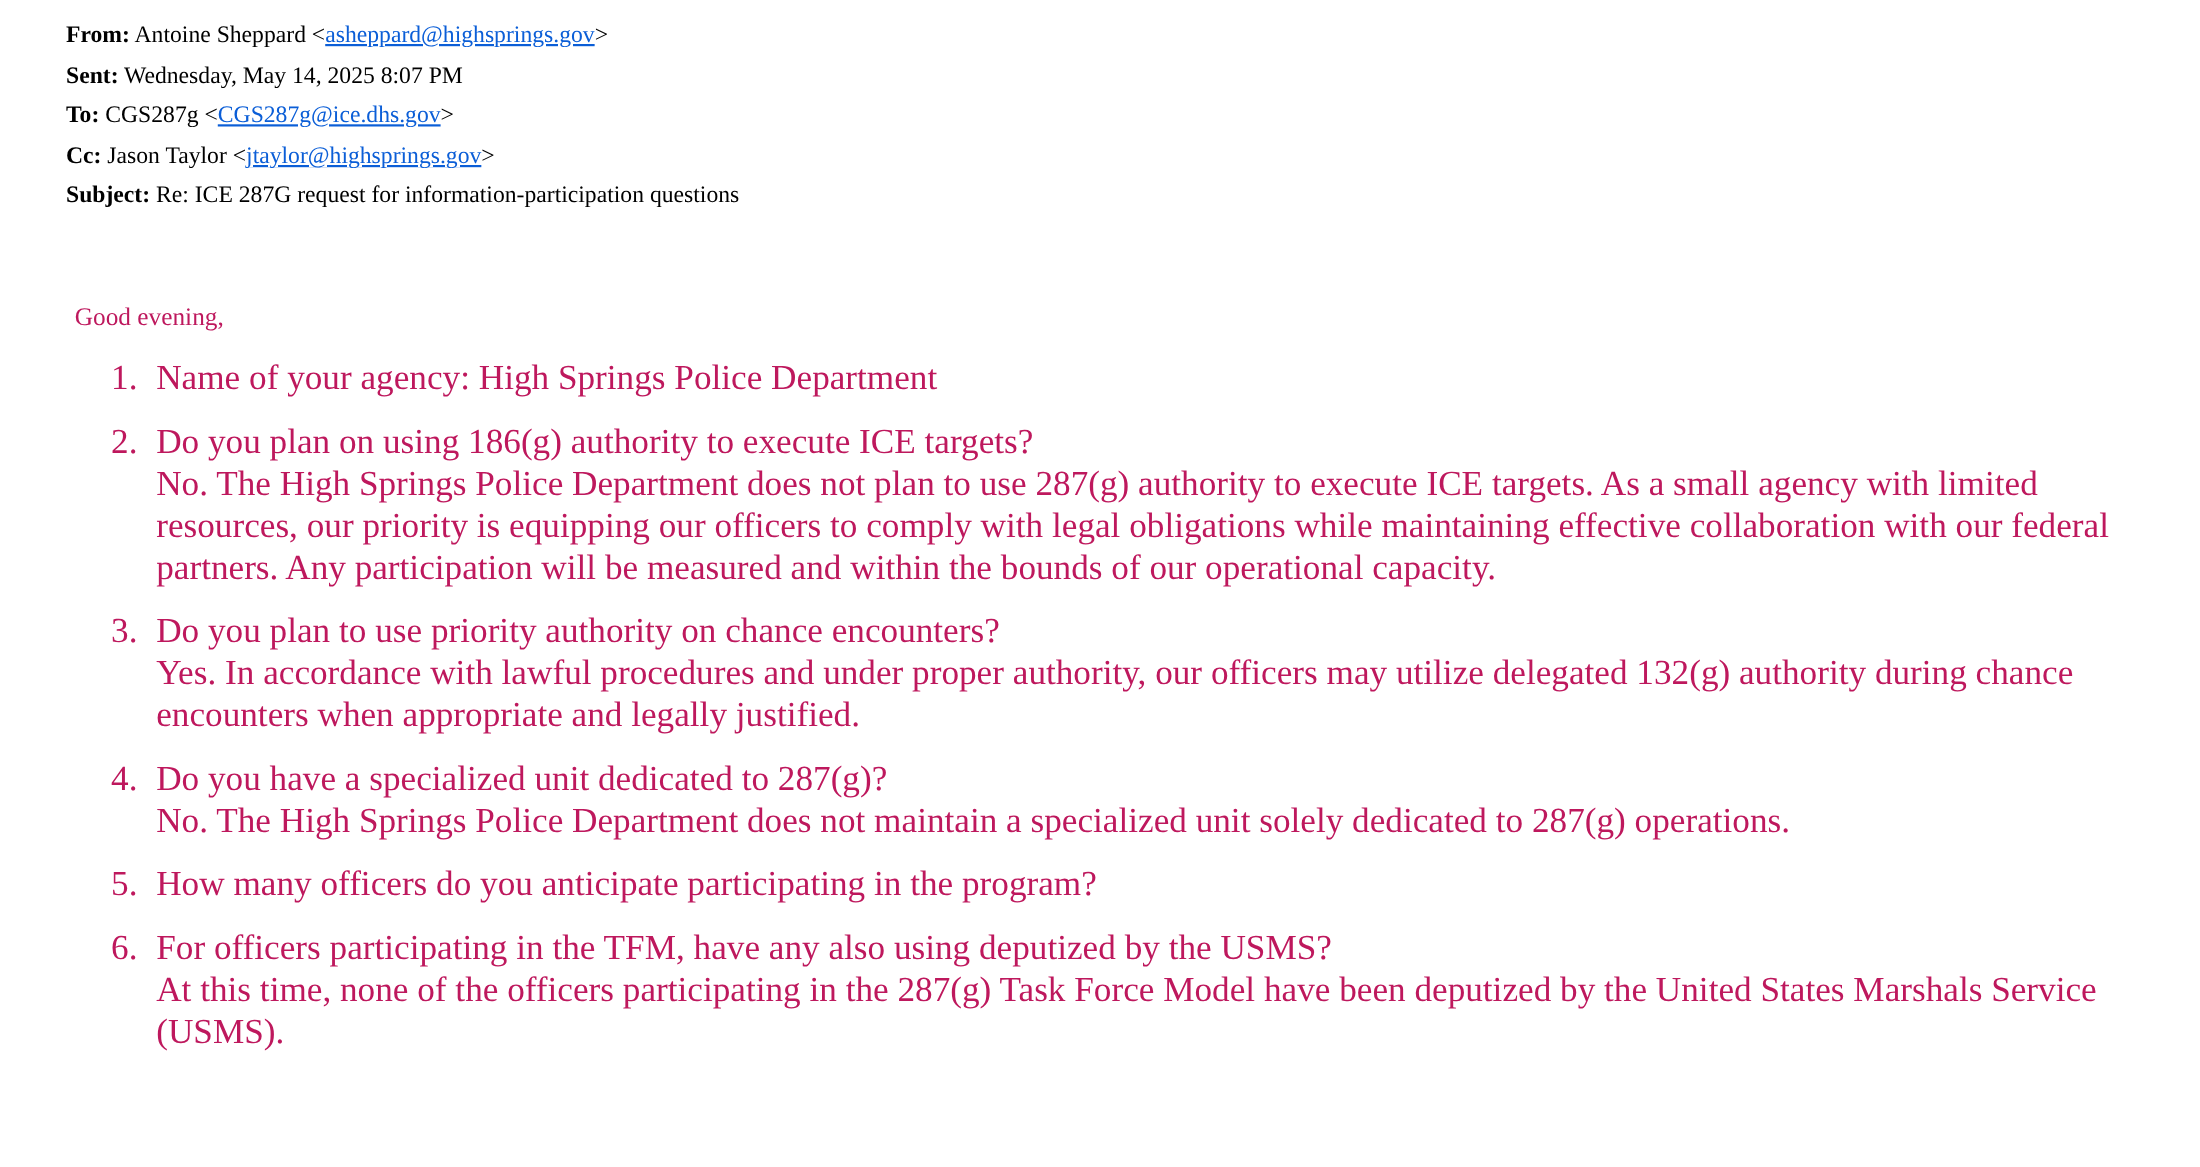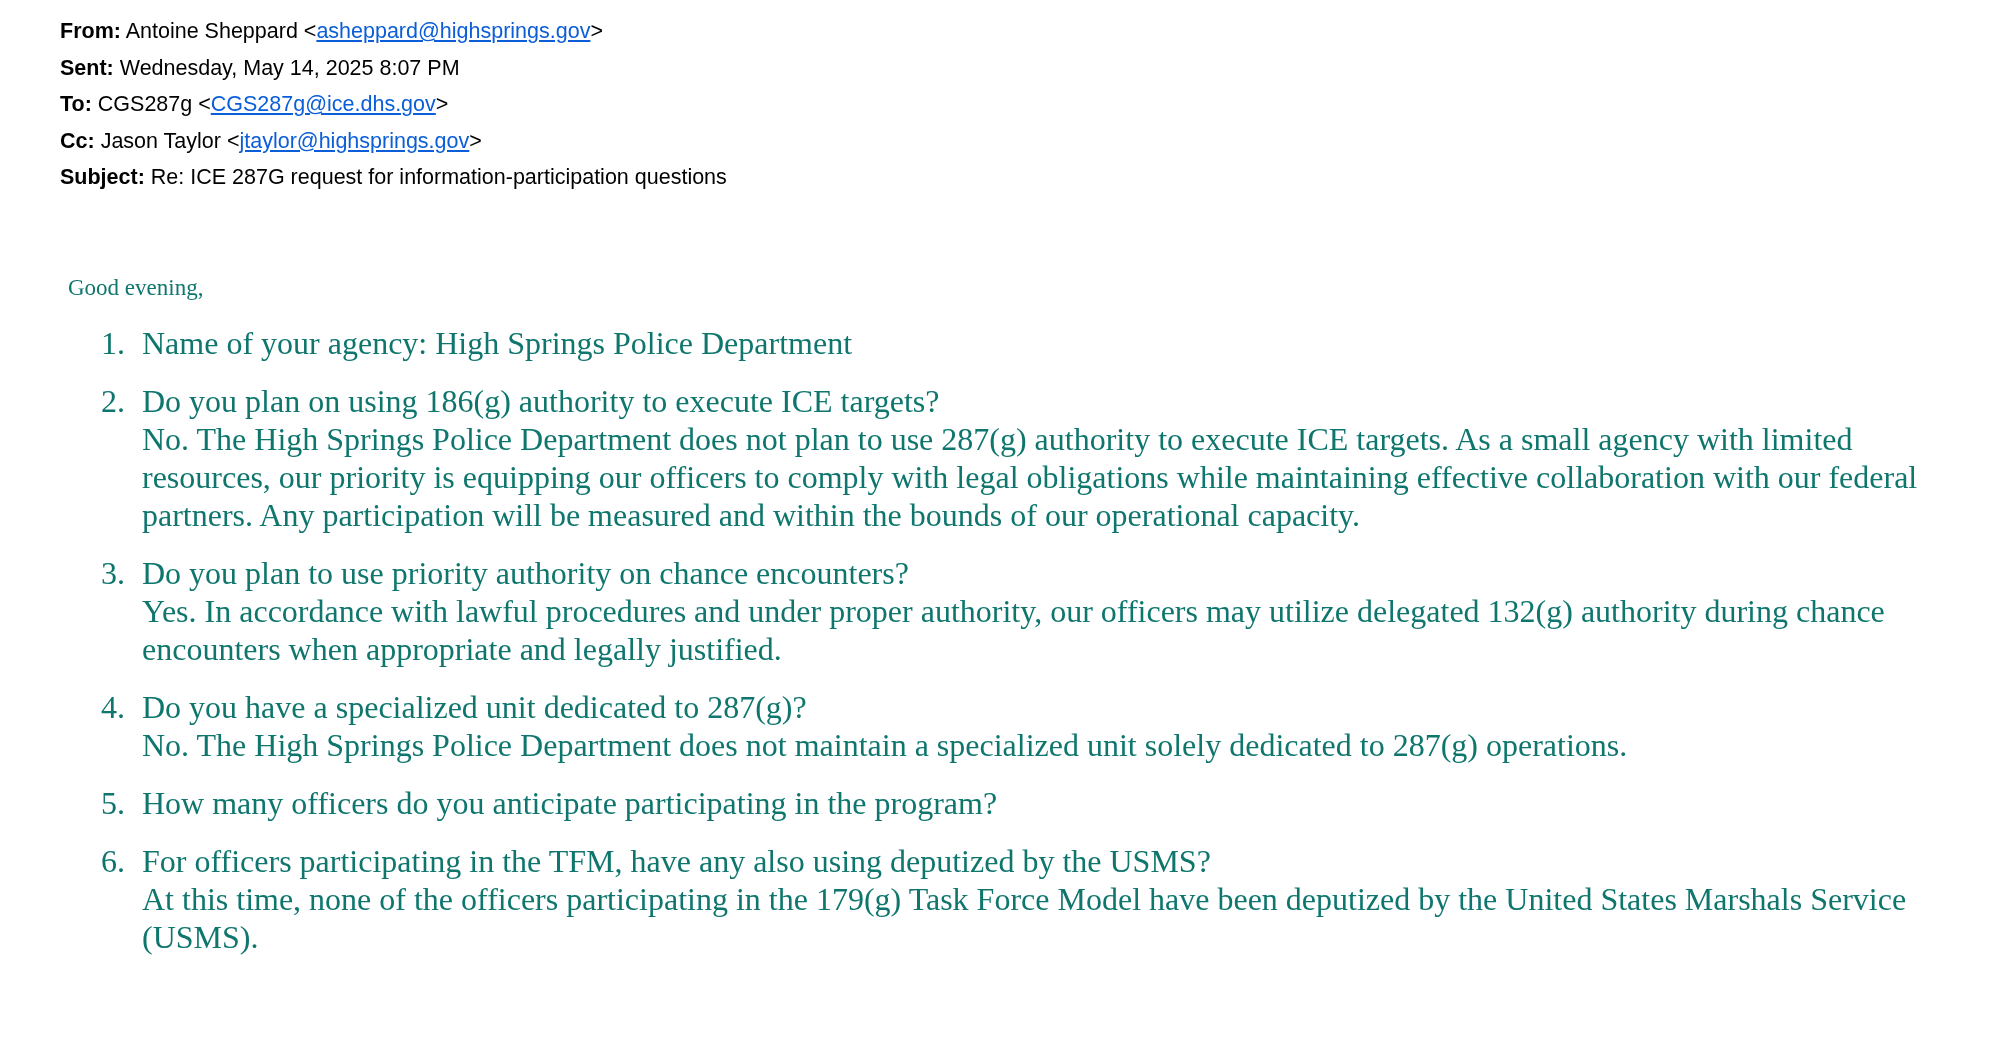"From: Antoine Sheppard" * { font-family: none -> Liberation Serif, serif }
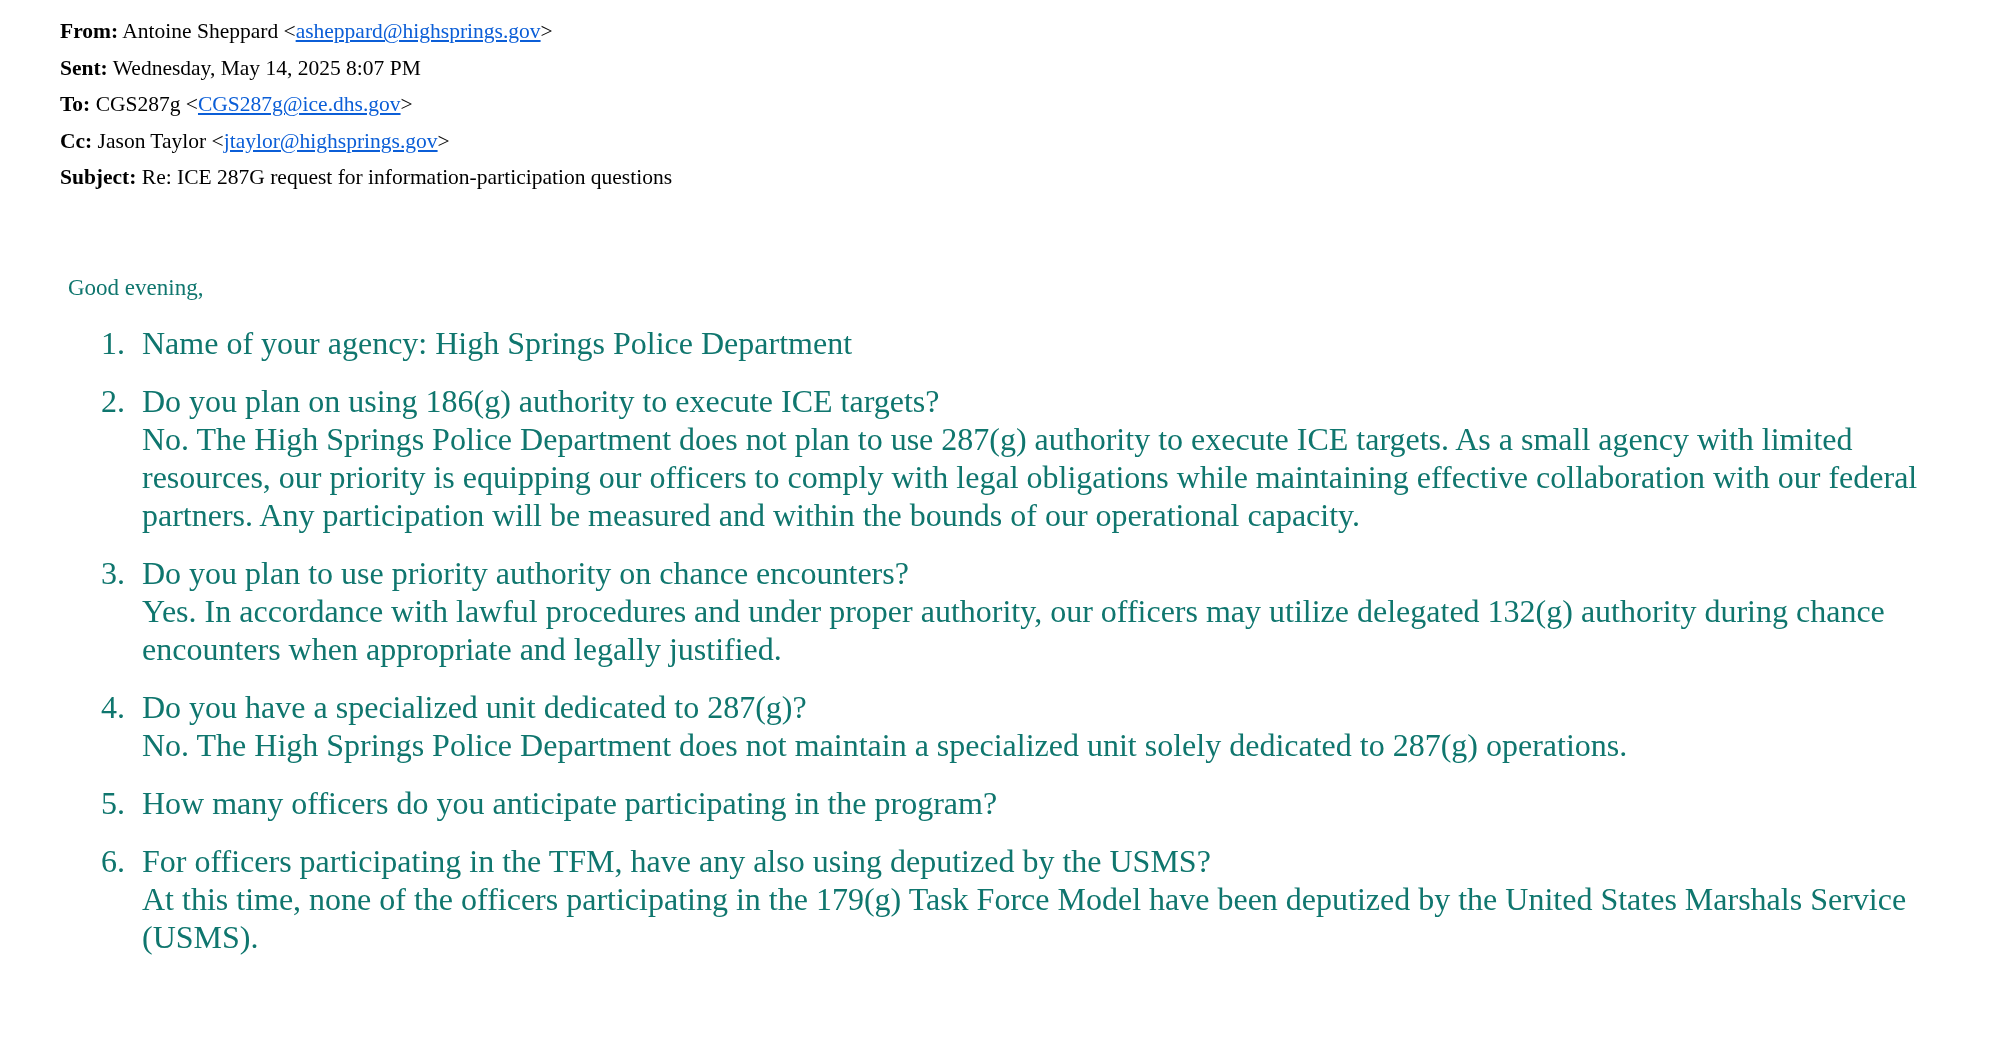"Good evening," .email-body { color: #0f766e -> #be185d }
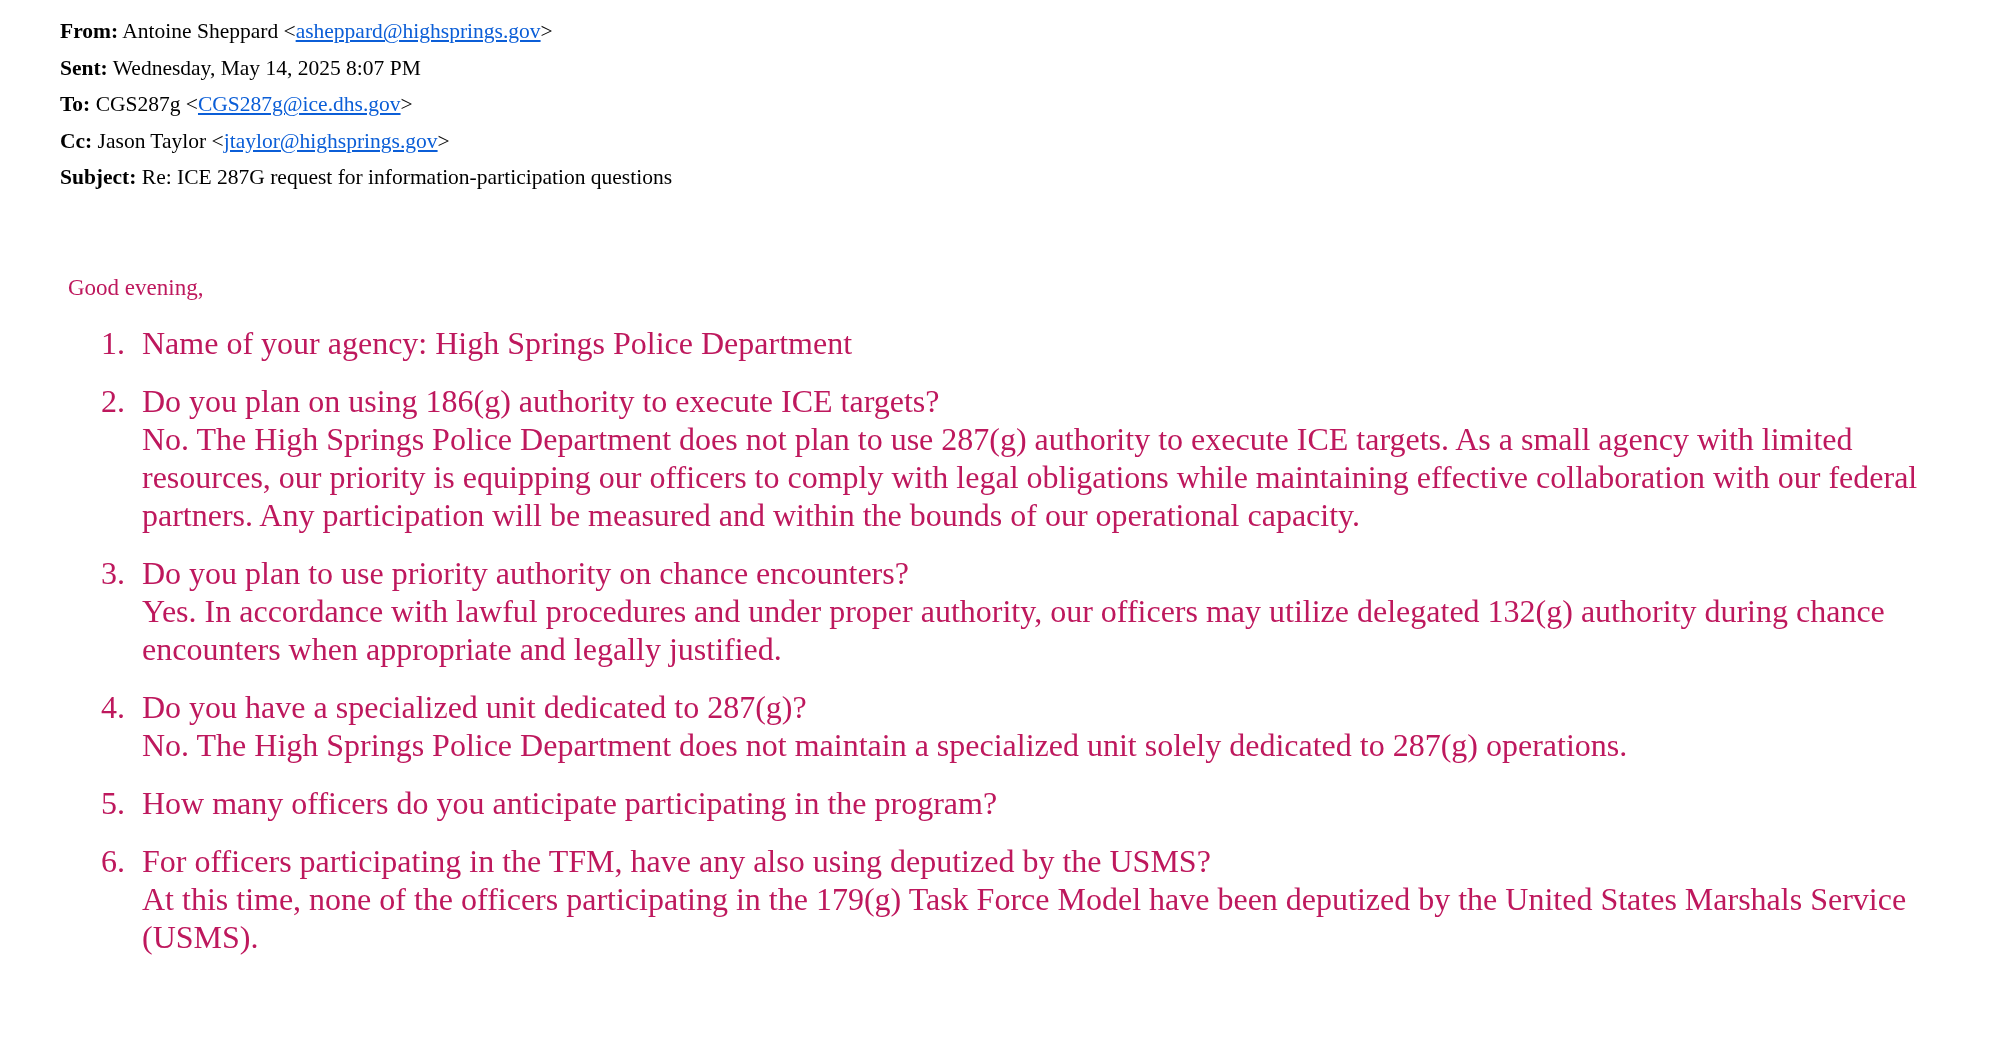"At this time, none of" div.answer { text: 179 -> 287 }
